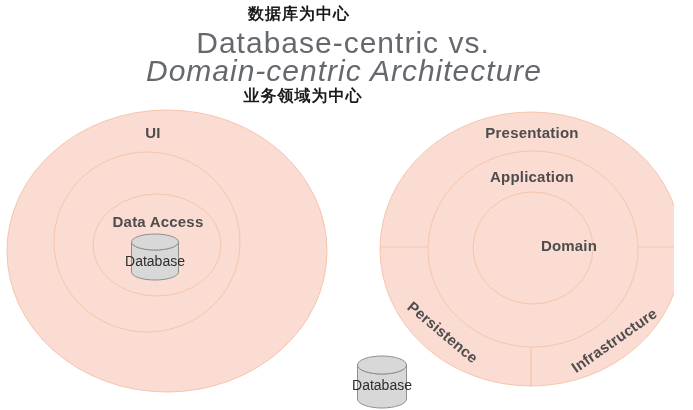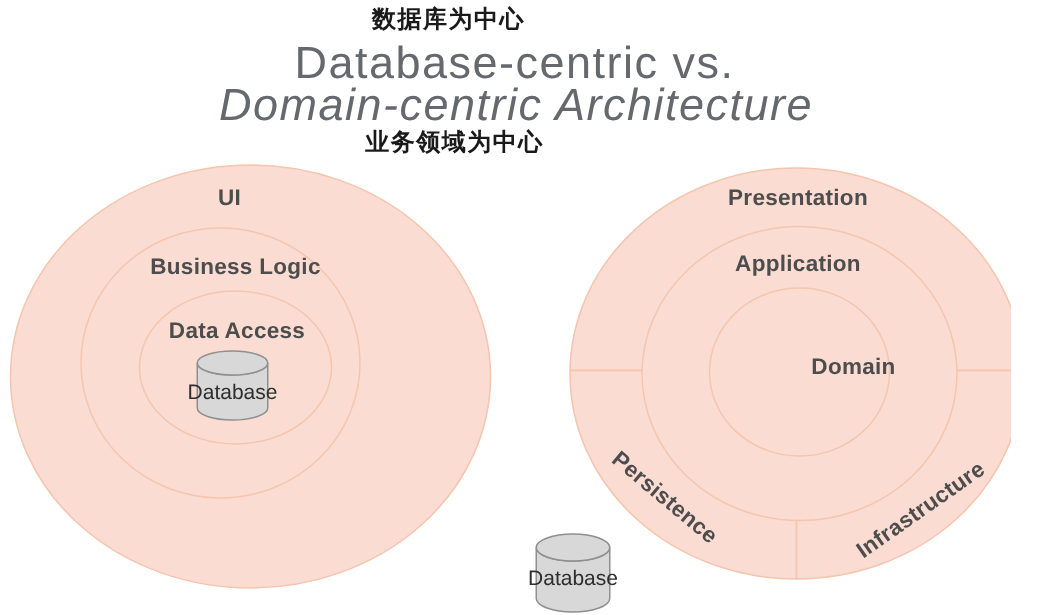"Business Logic" div.lbl { html: <div>Business Logic</div> -> none }
